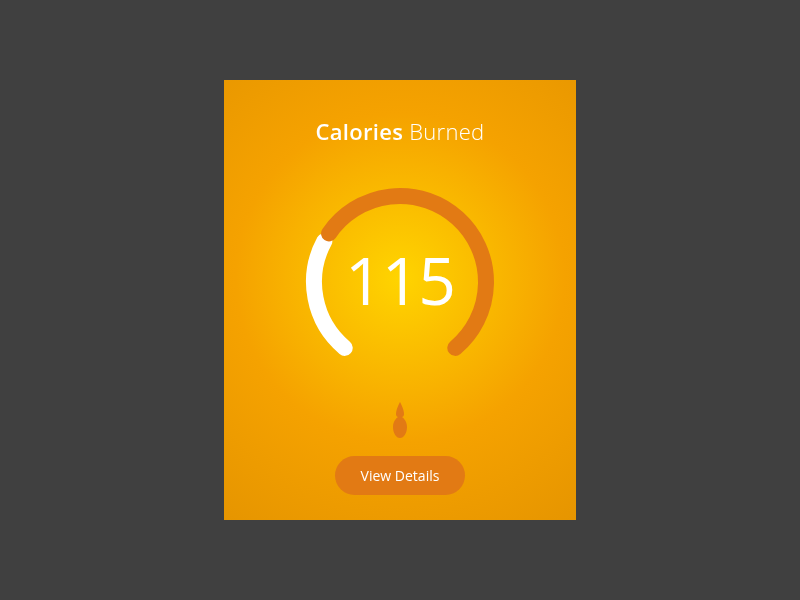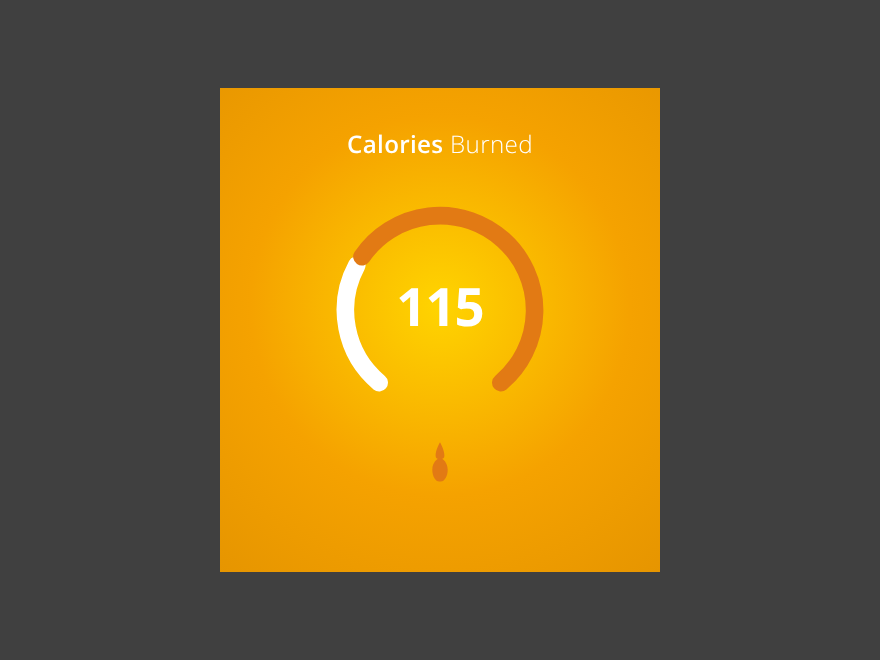"Calories Burned" .card { width: 400px -> 352px }
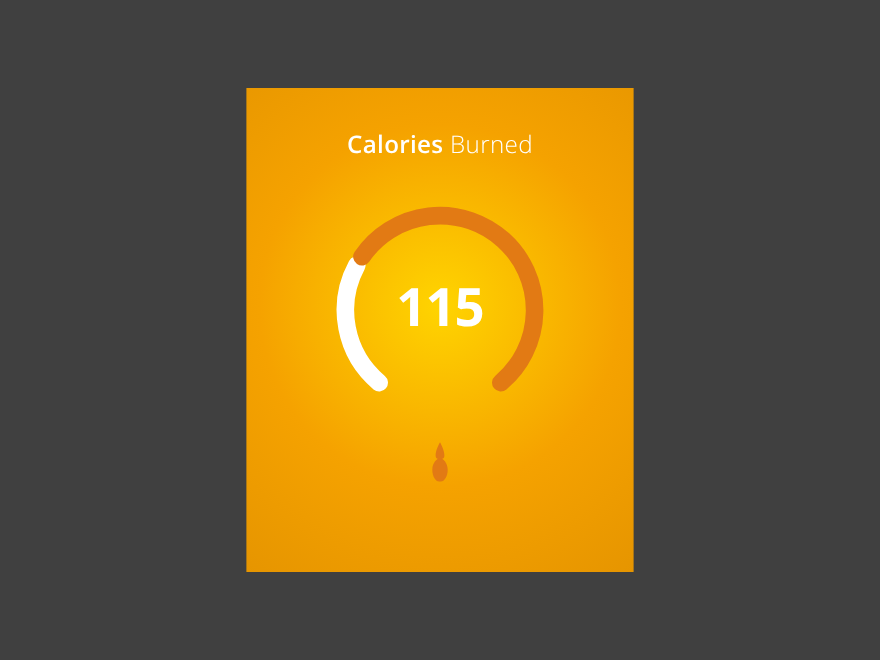"115" .value { font-size: 48px -> 66px; font-weight: 700 -> 400 }
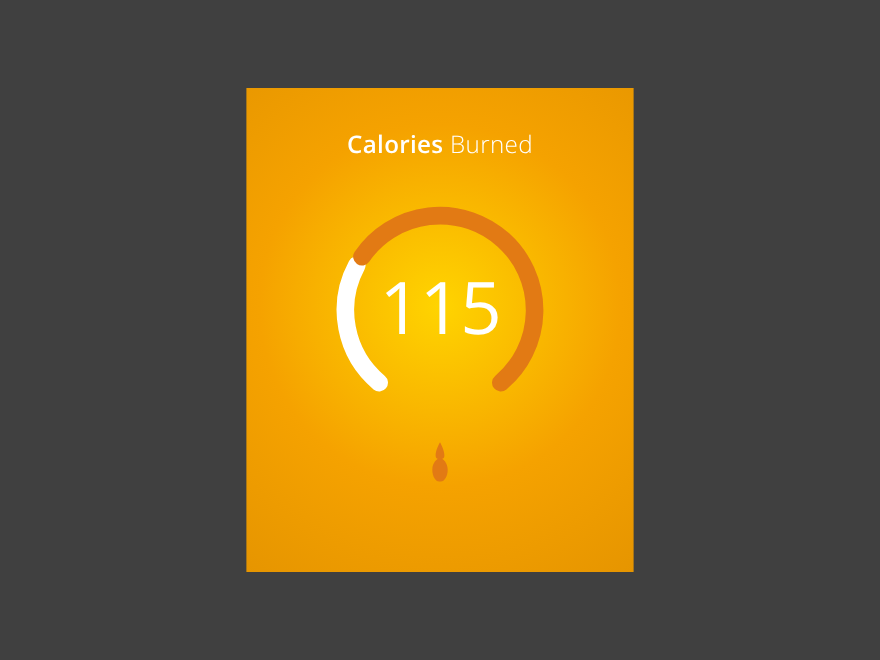"View Details" button.btn { html: none -> <button>View Details</button> }
